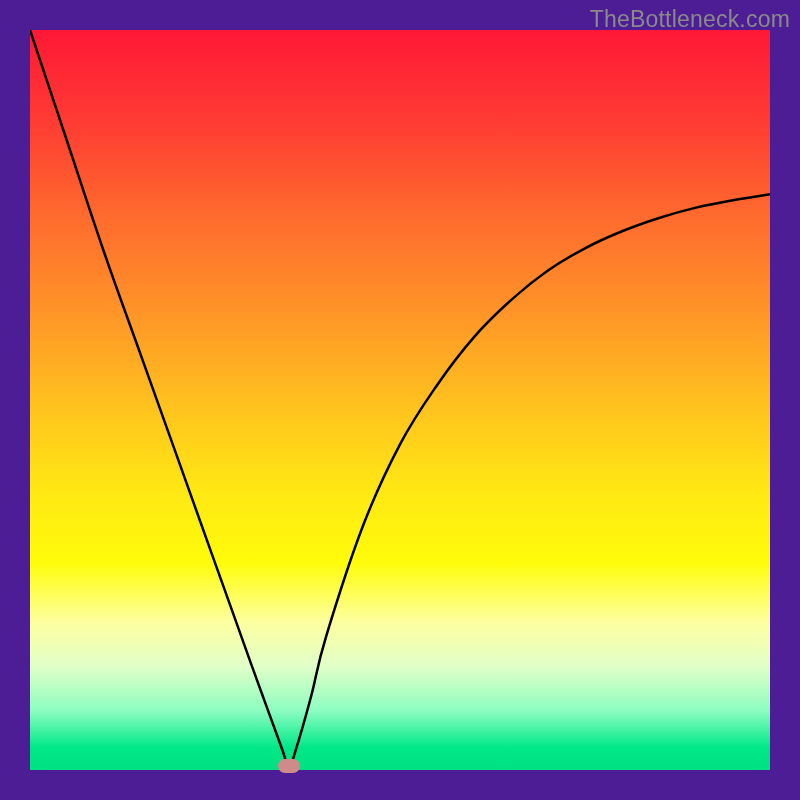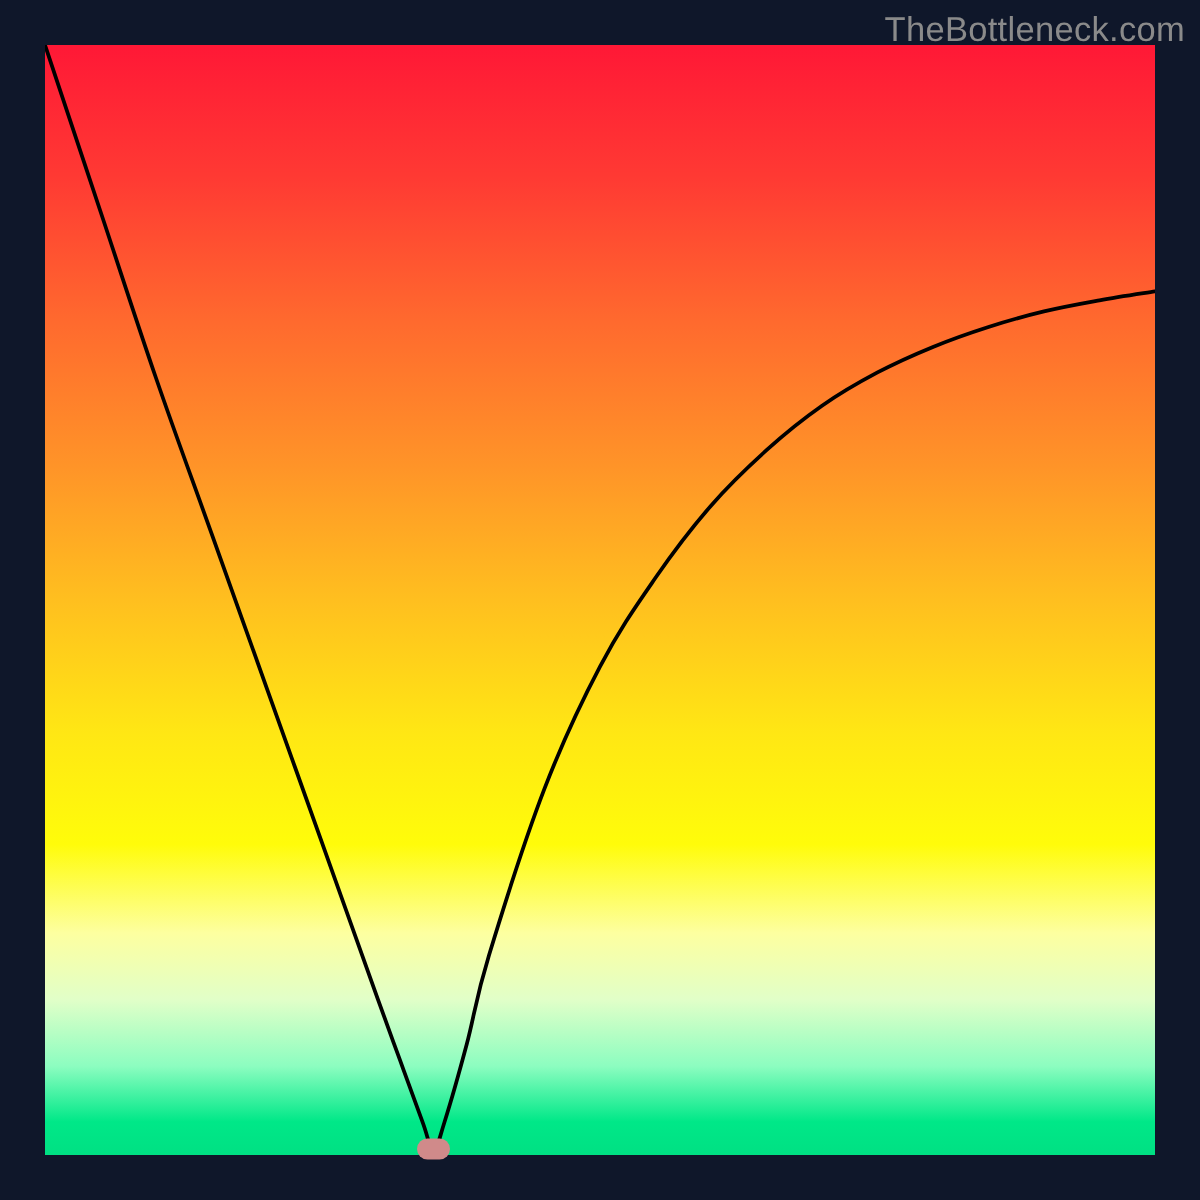"TheBottleneck.com" .frame { background: #0f172a -> #4c1d95 }
